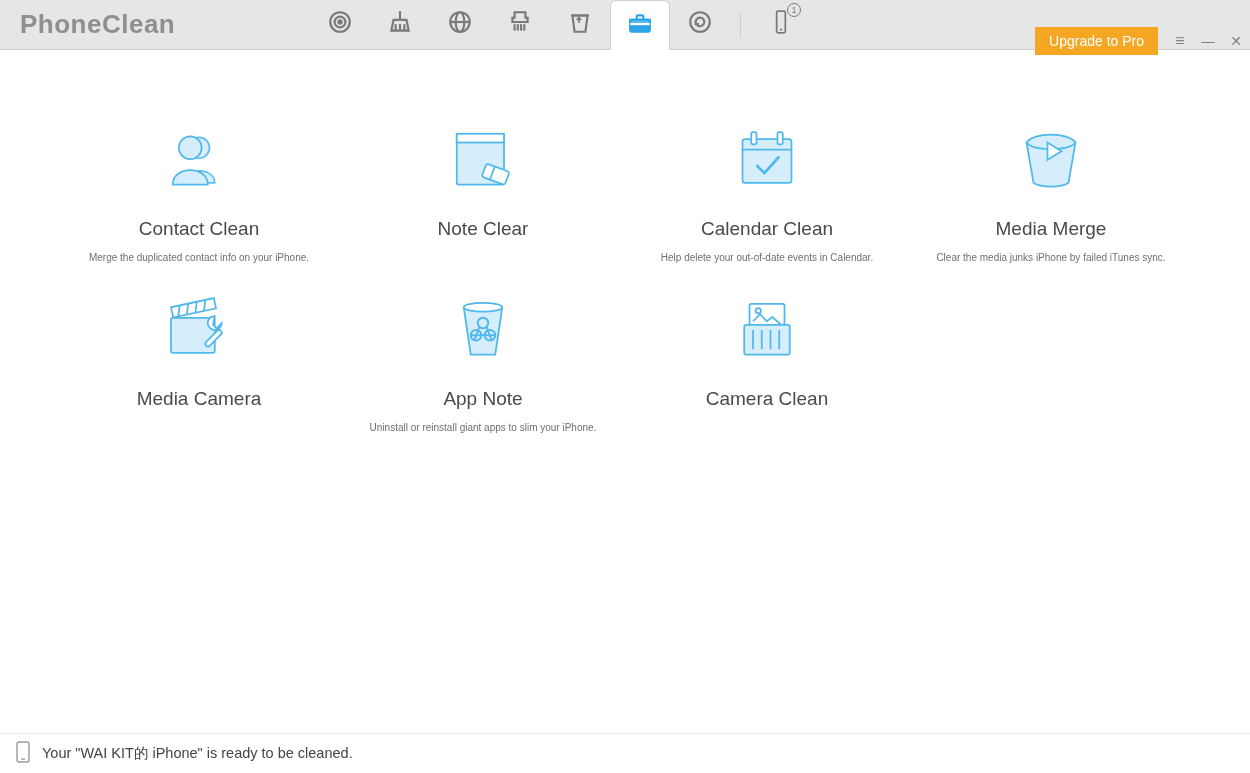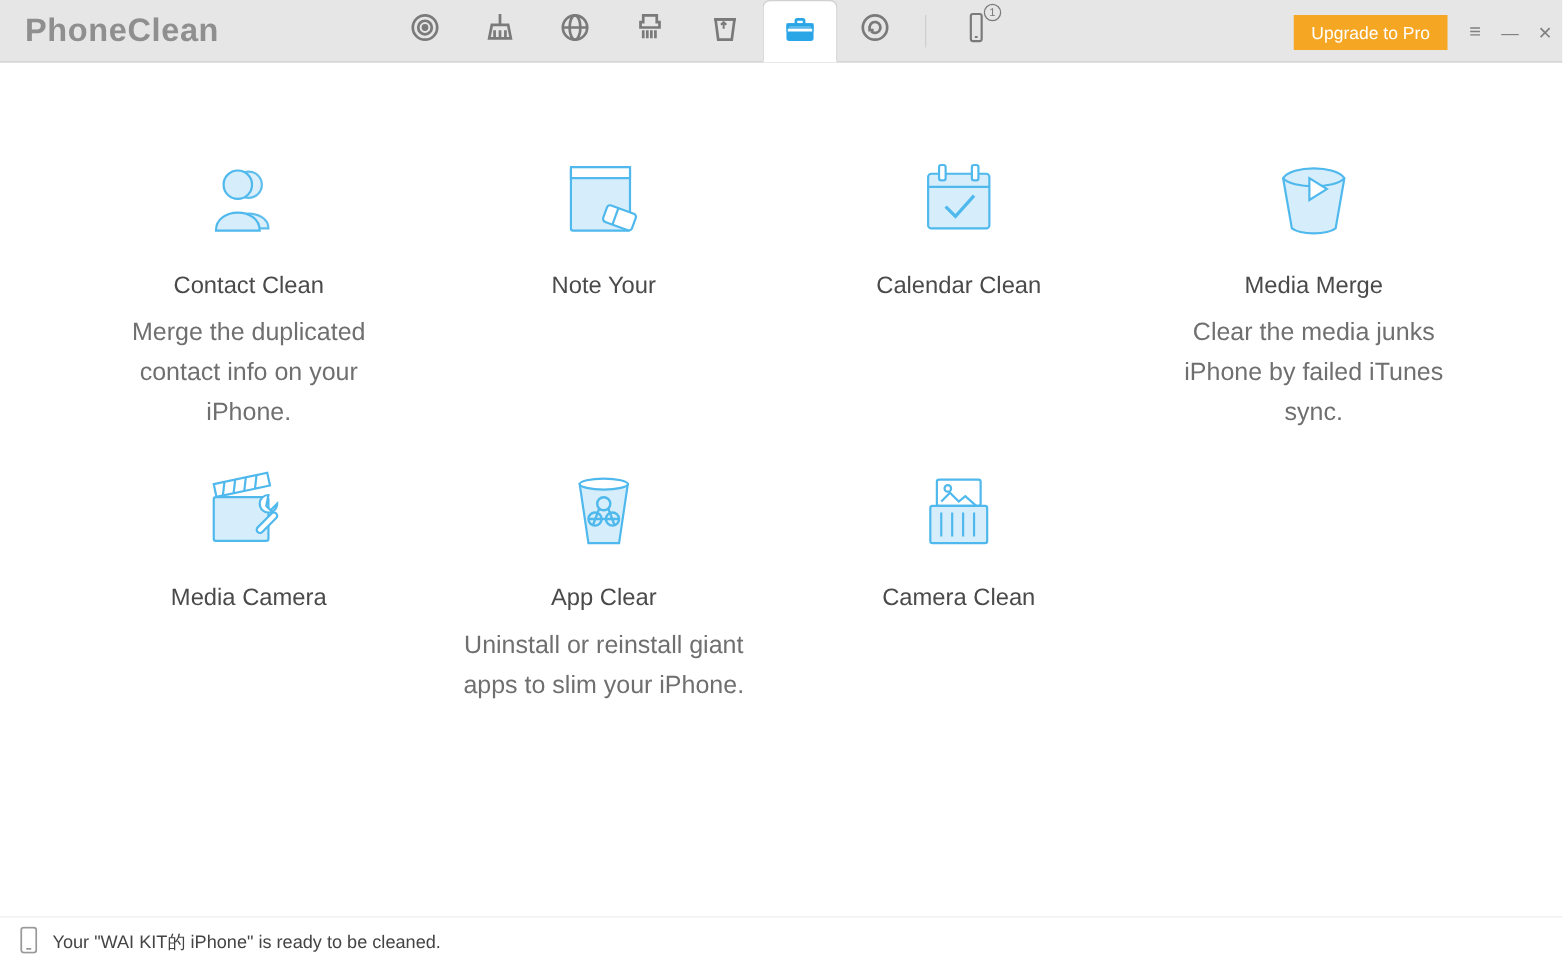"Upgrade to Pro" .window-controls { top: 1px -> 16px }
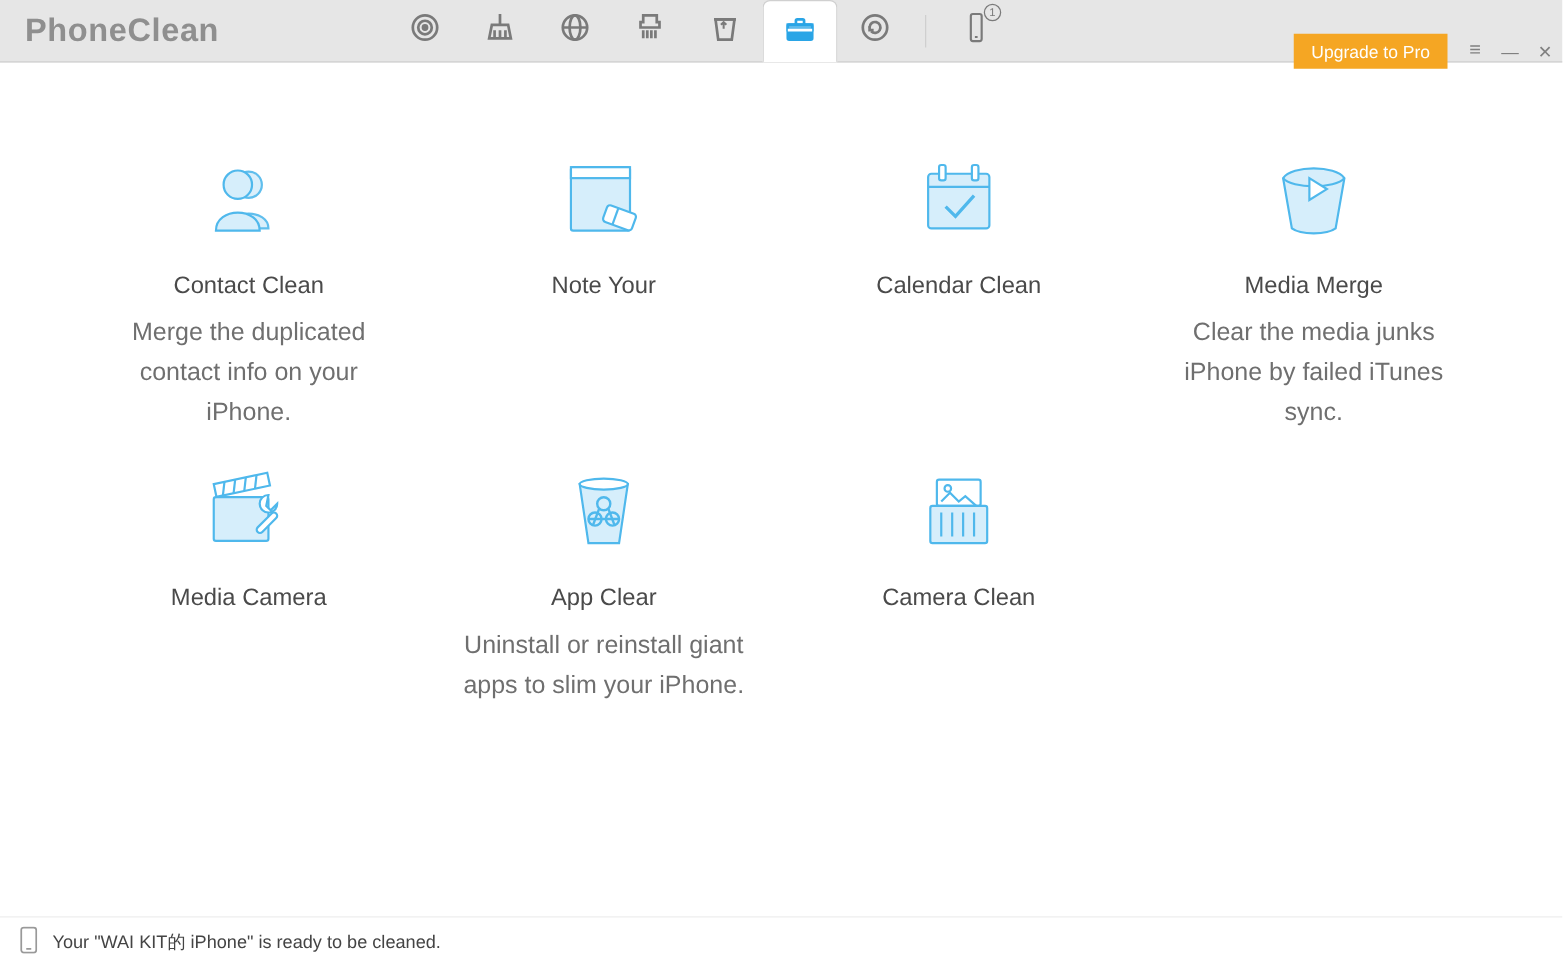"Note Your" div.tool-title { text: Your -> Clear }
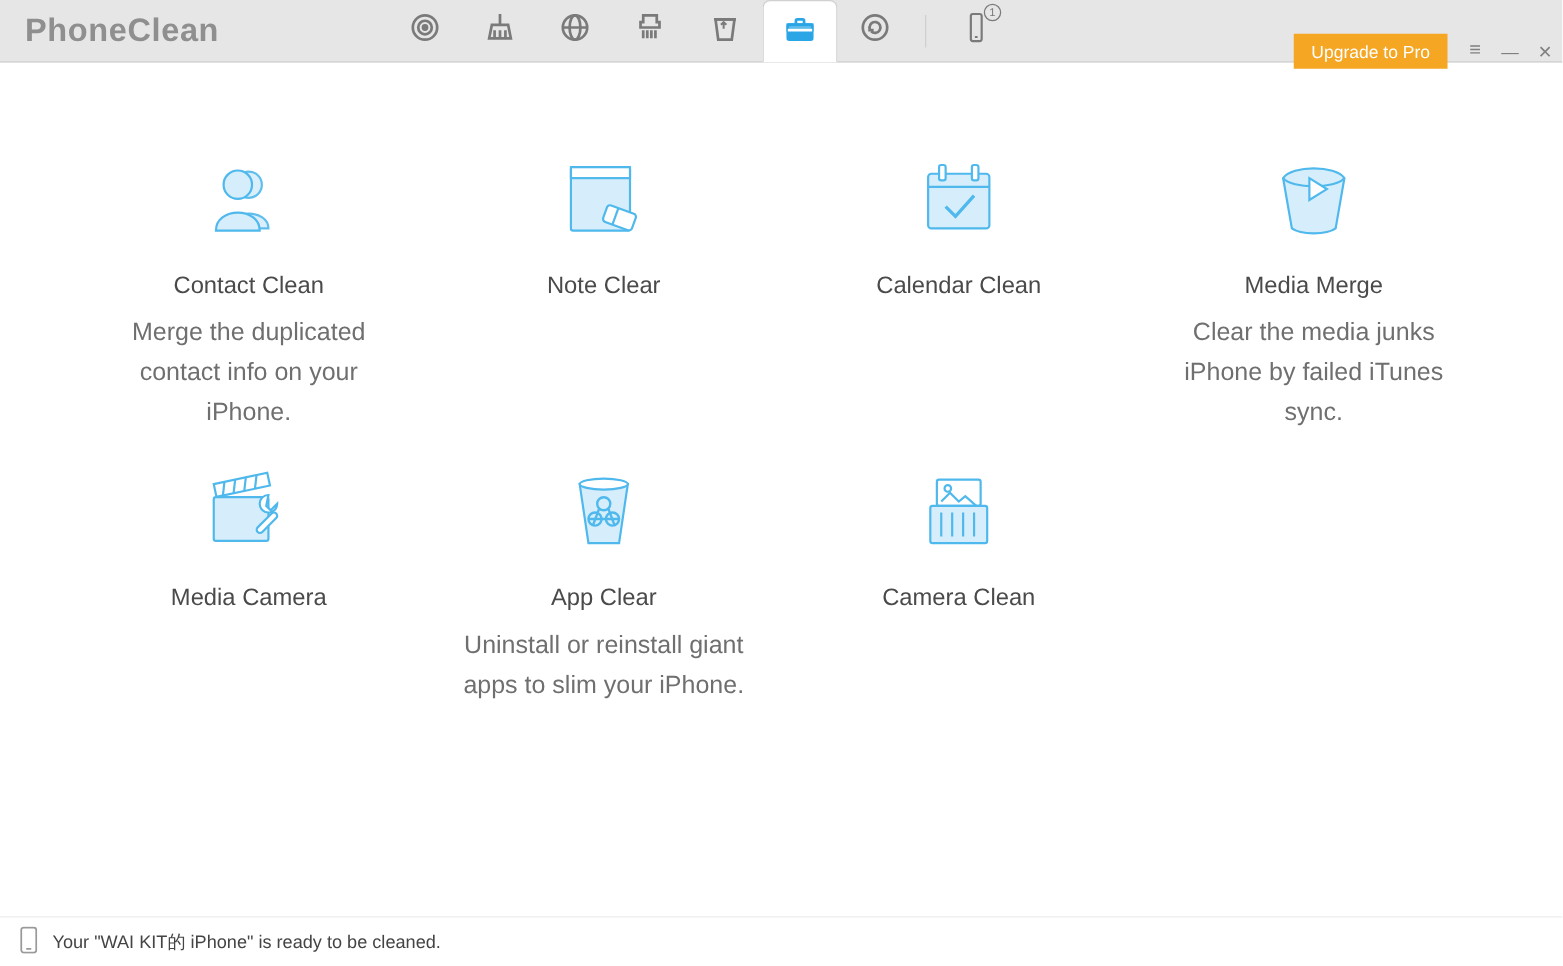"Merge the duplicated contact info" .tool-desc { font-size: 20px -> 10px }
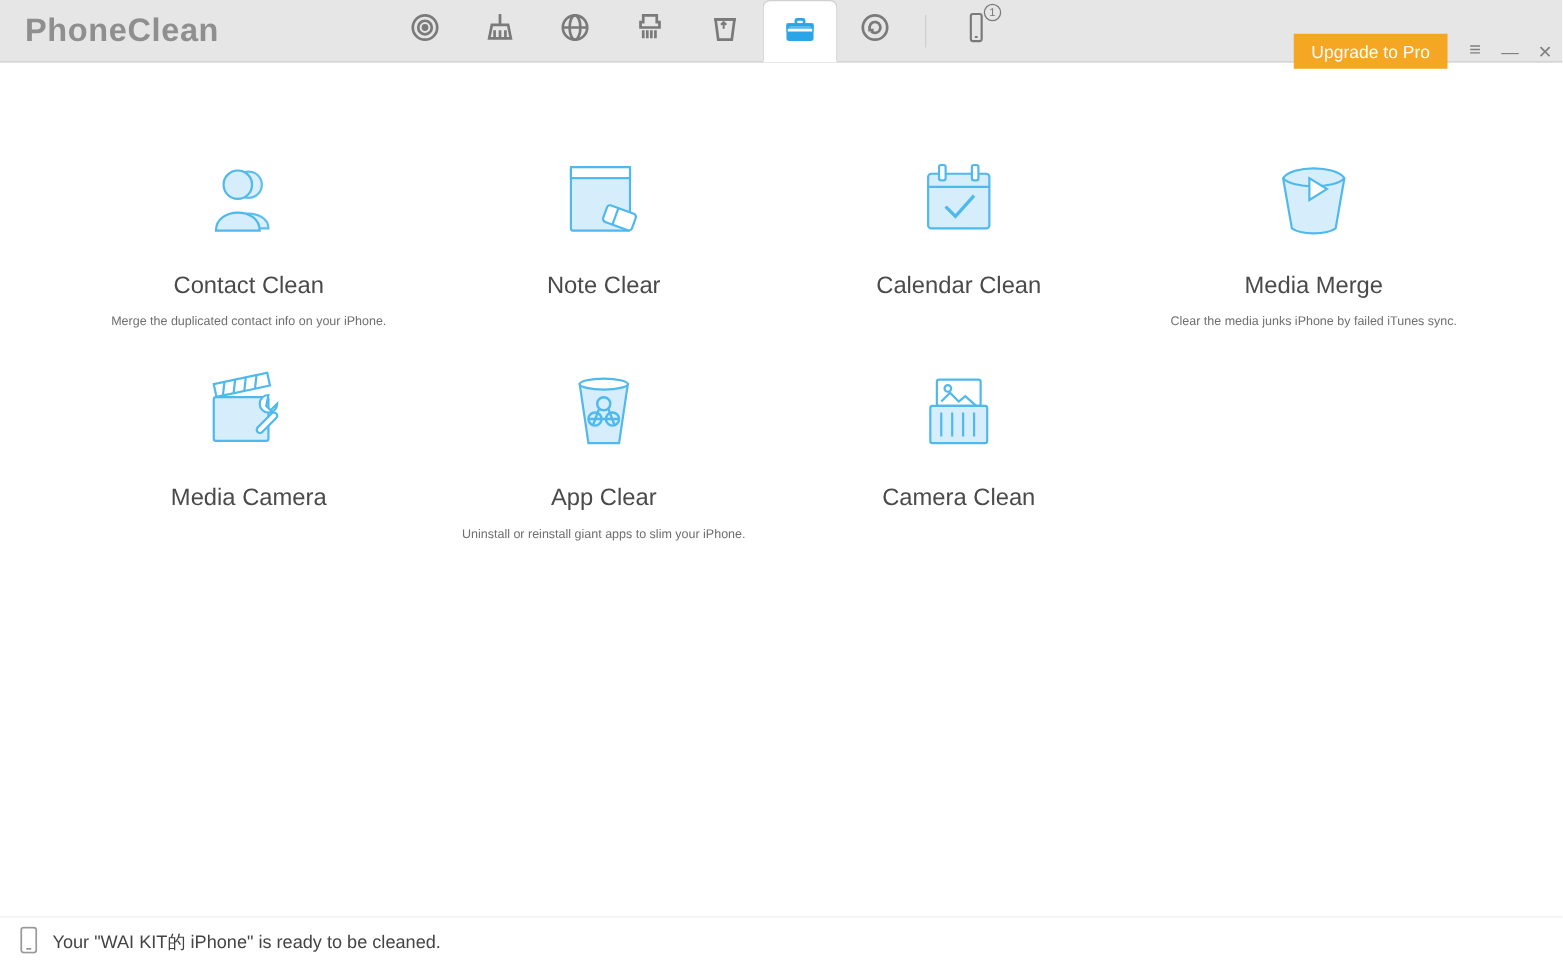"Help delete your out-of-date events" div.tool-desc { html: none -> <div>Help delete your out-of-date events in Calendar.</div> }
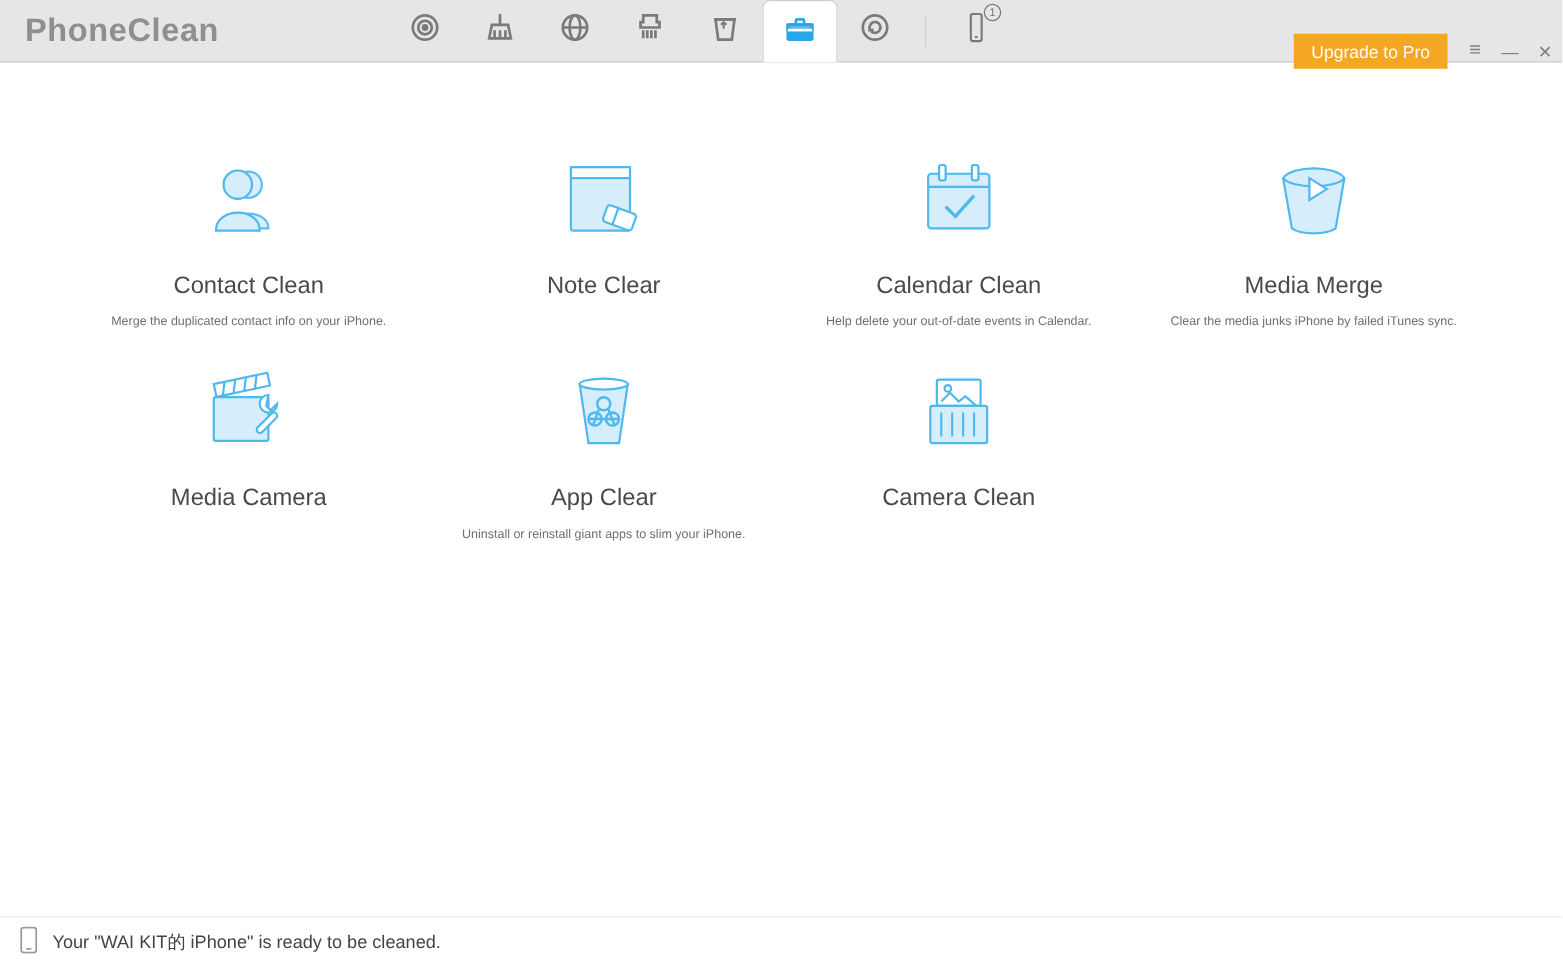"App Clear" div.tool-title { text: Clear -> Note }
